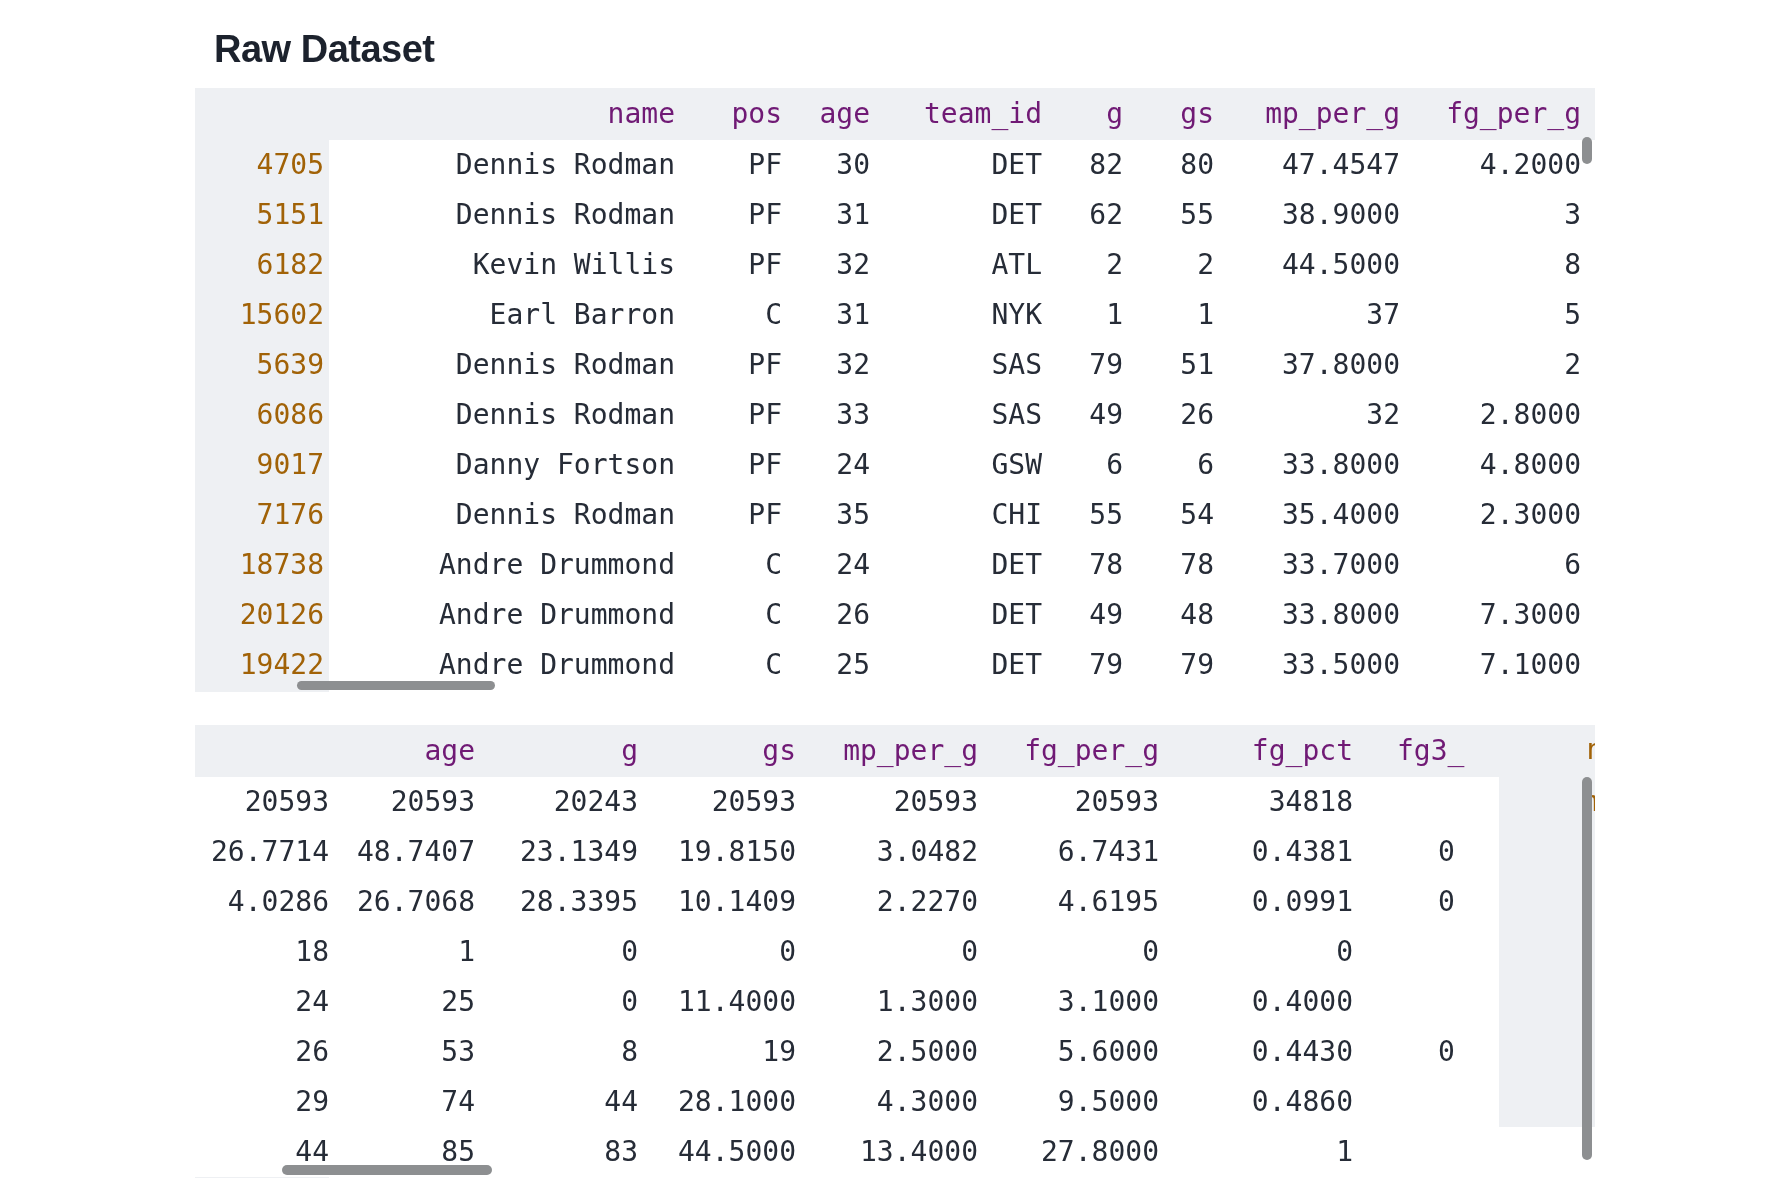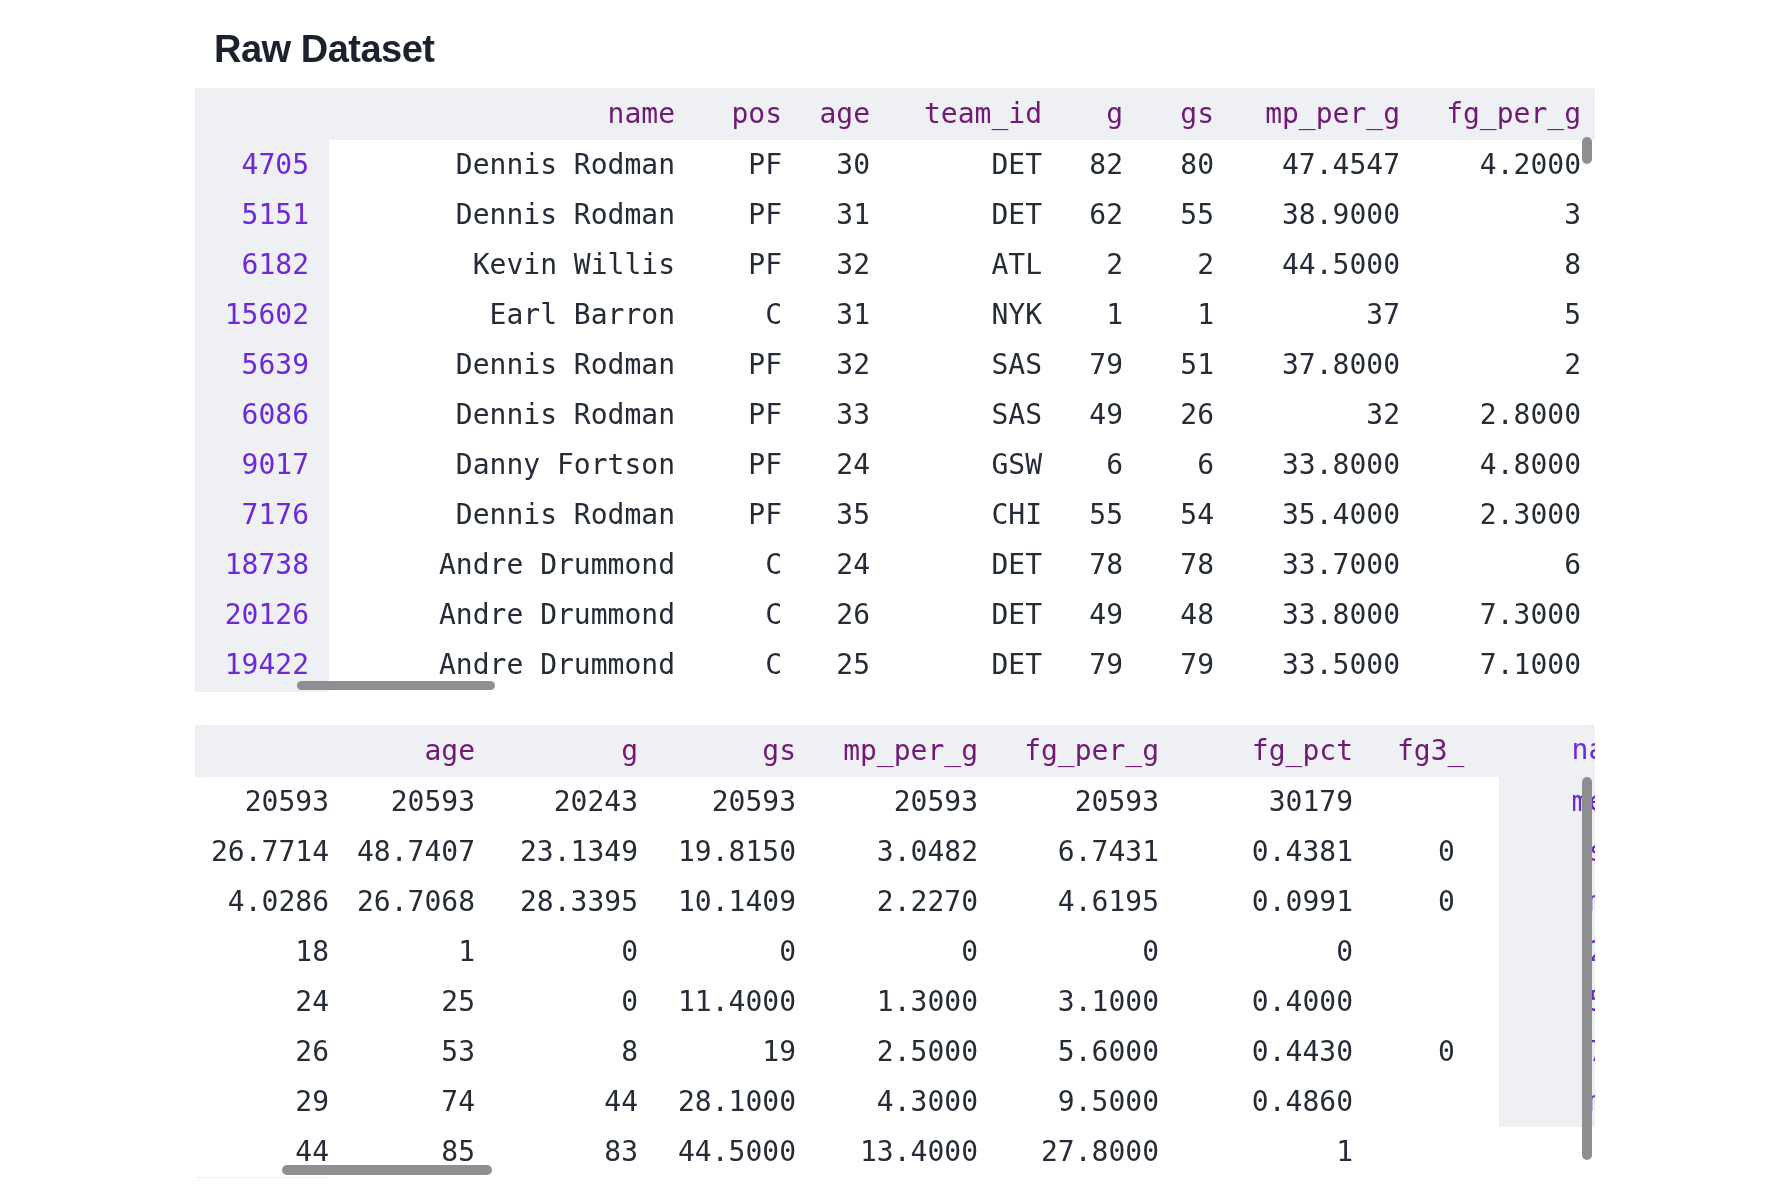"4705" .idx { color: #6d28d9 -> #a16207; padding-right: 20px -> 5px }
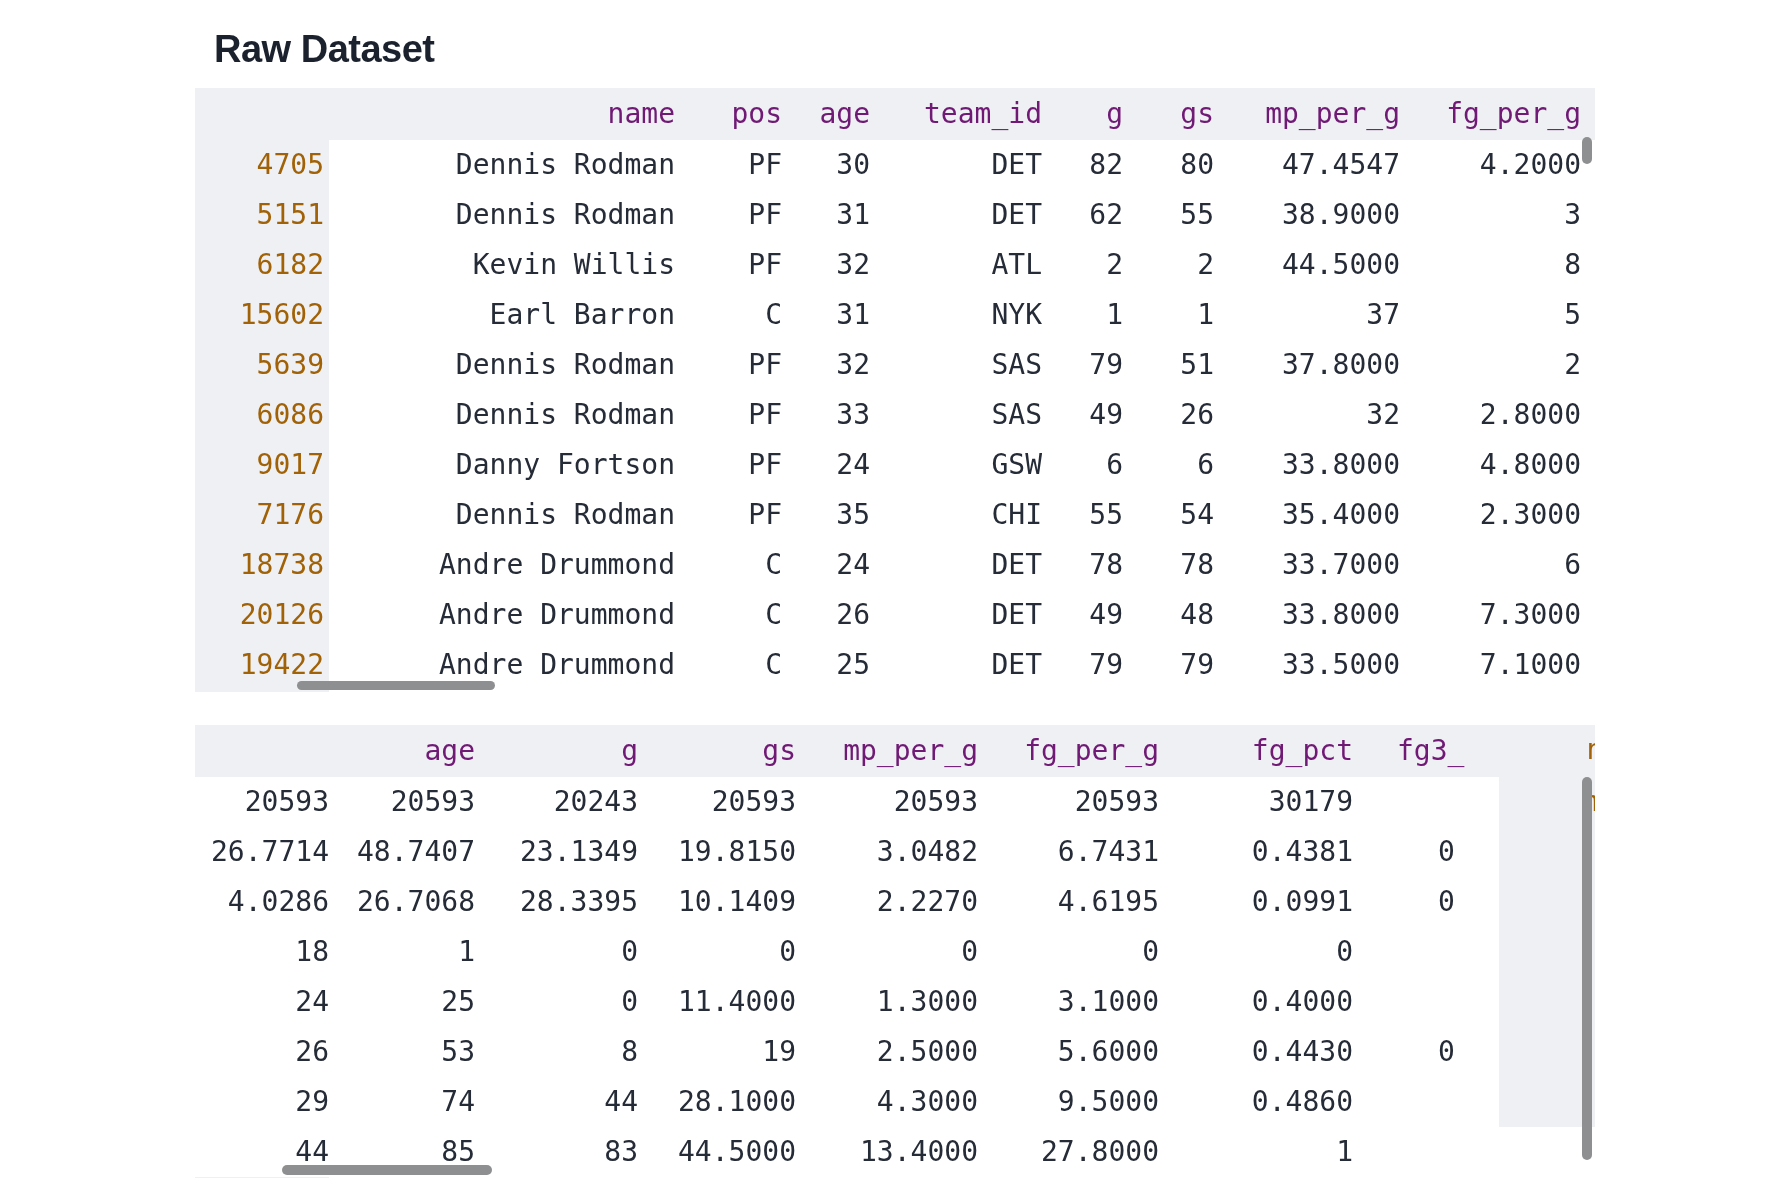"30179" div.cell { text: 30179 -> 34818 }
